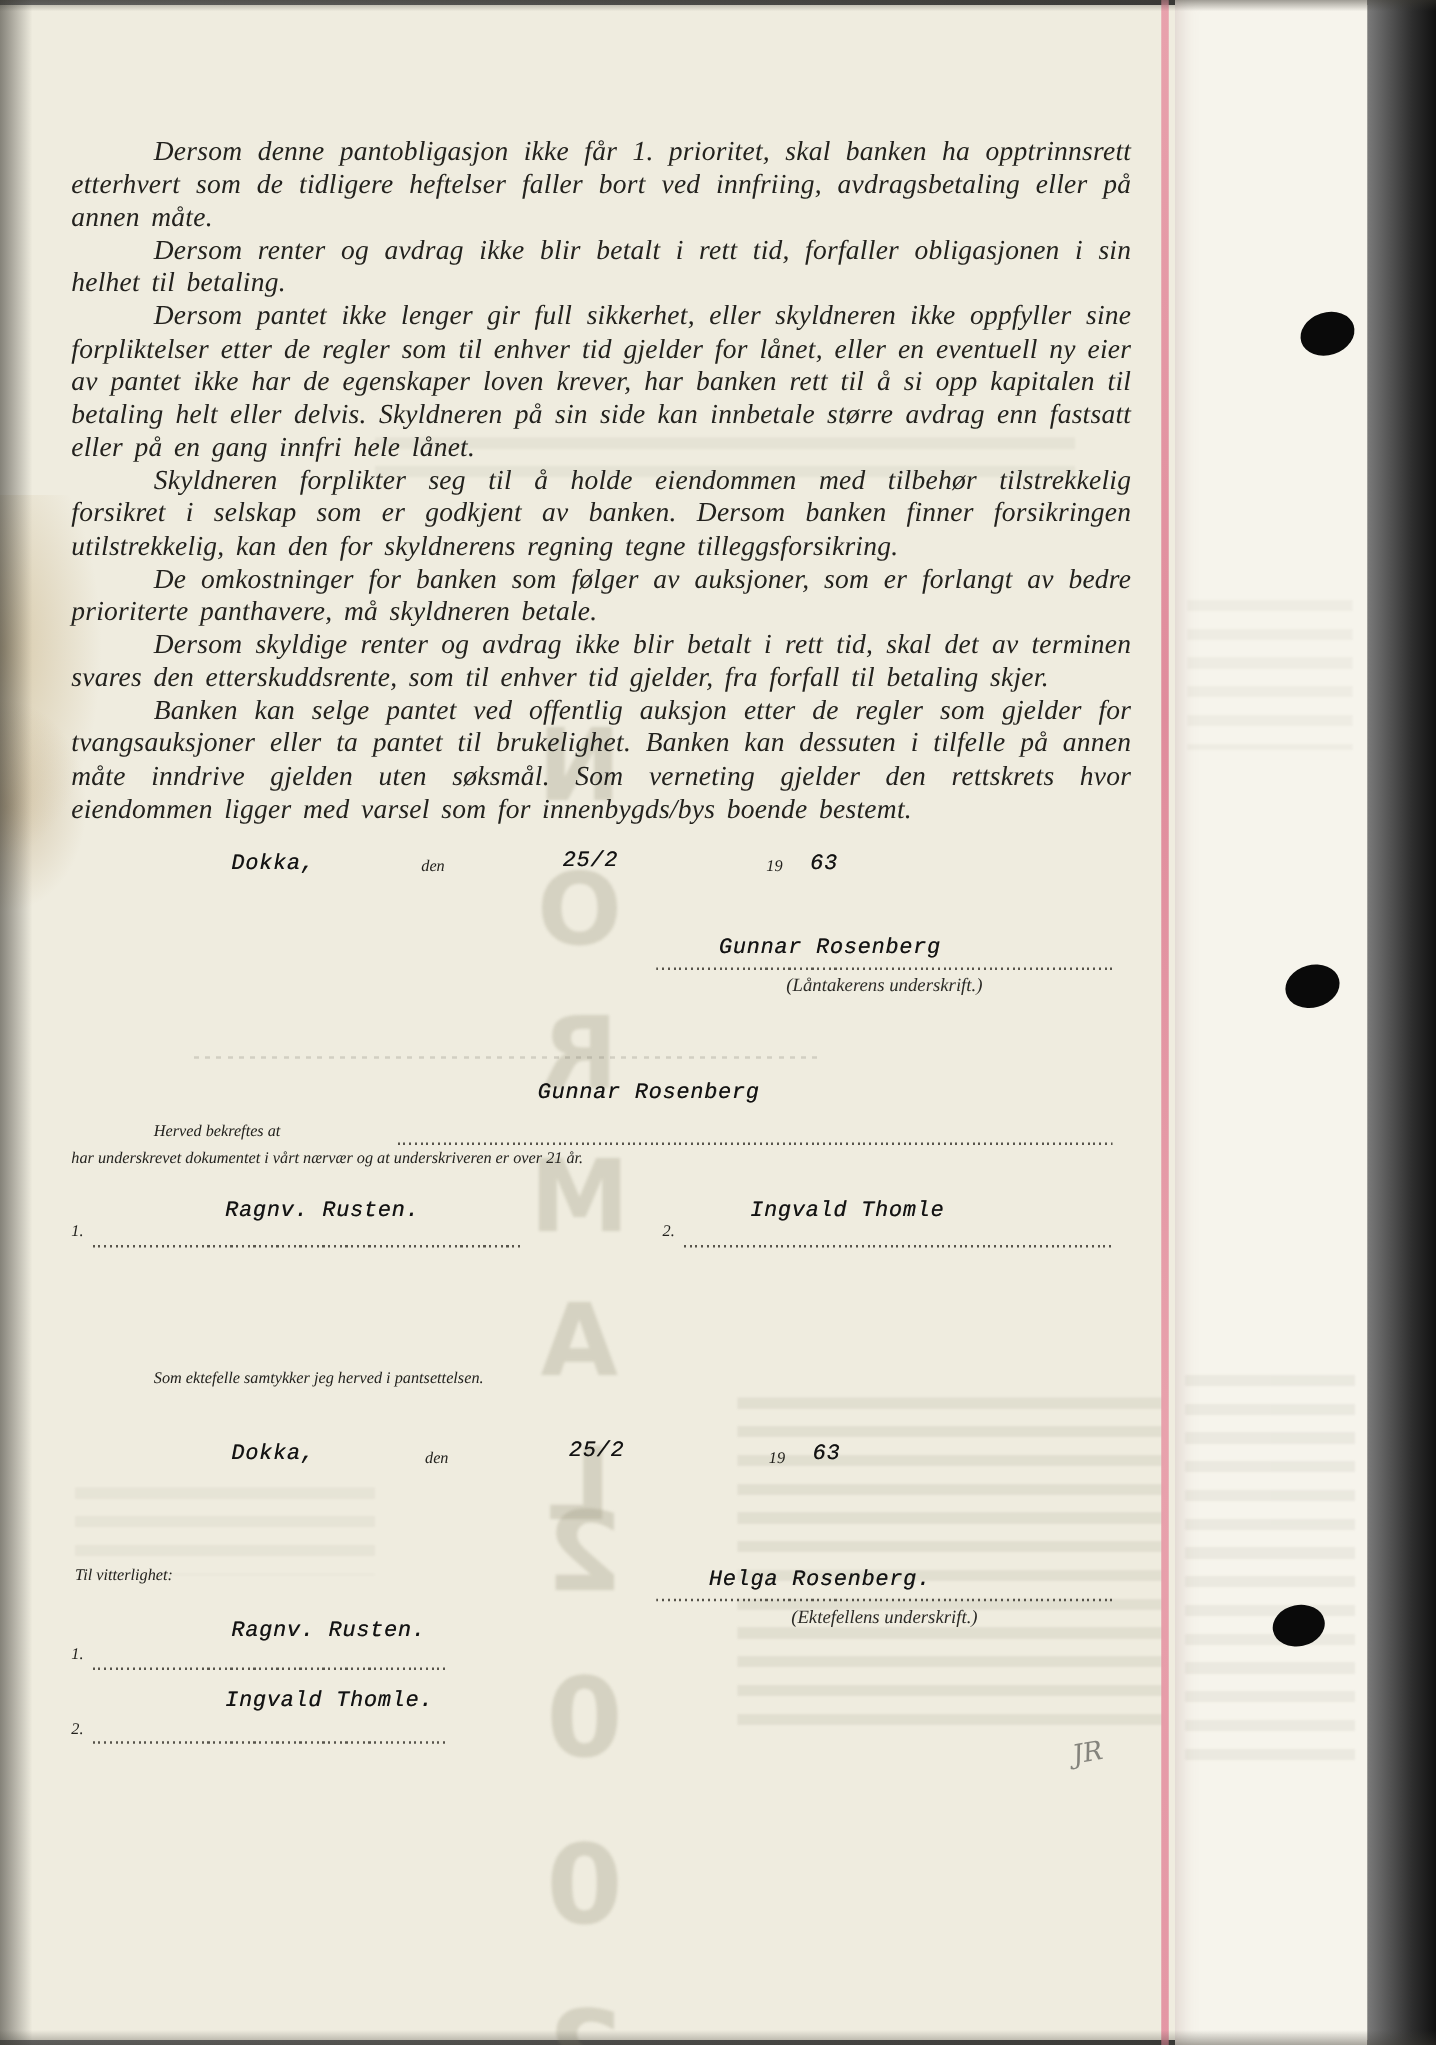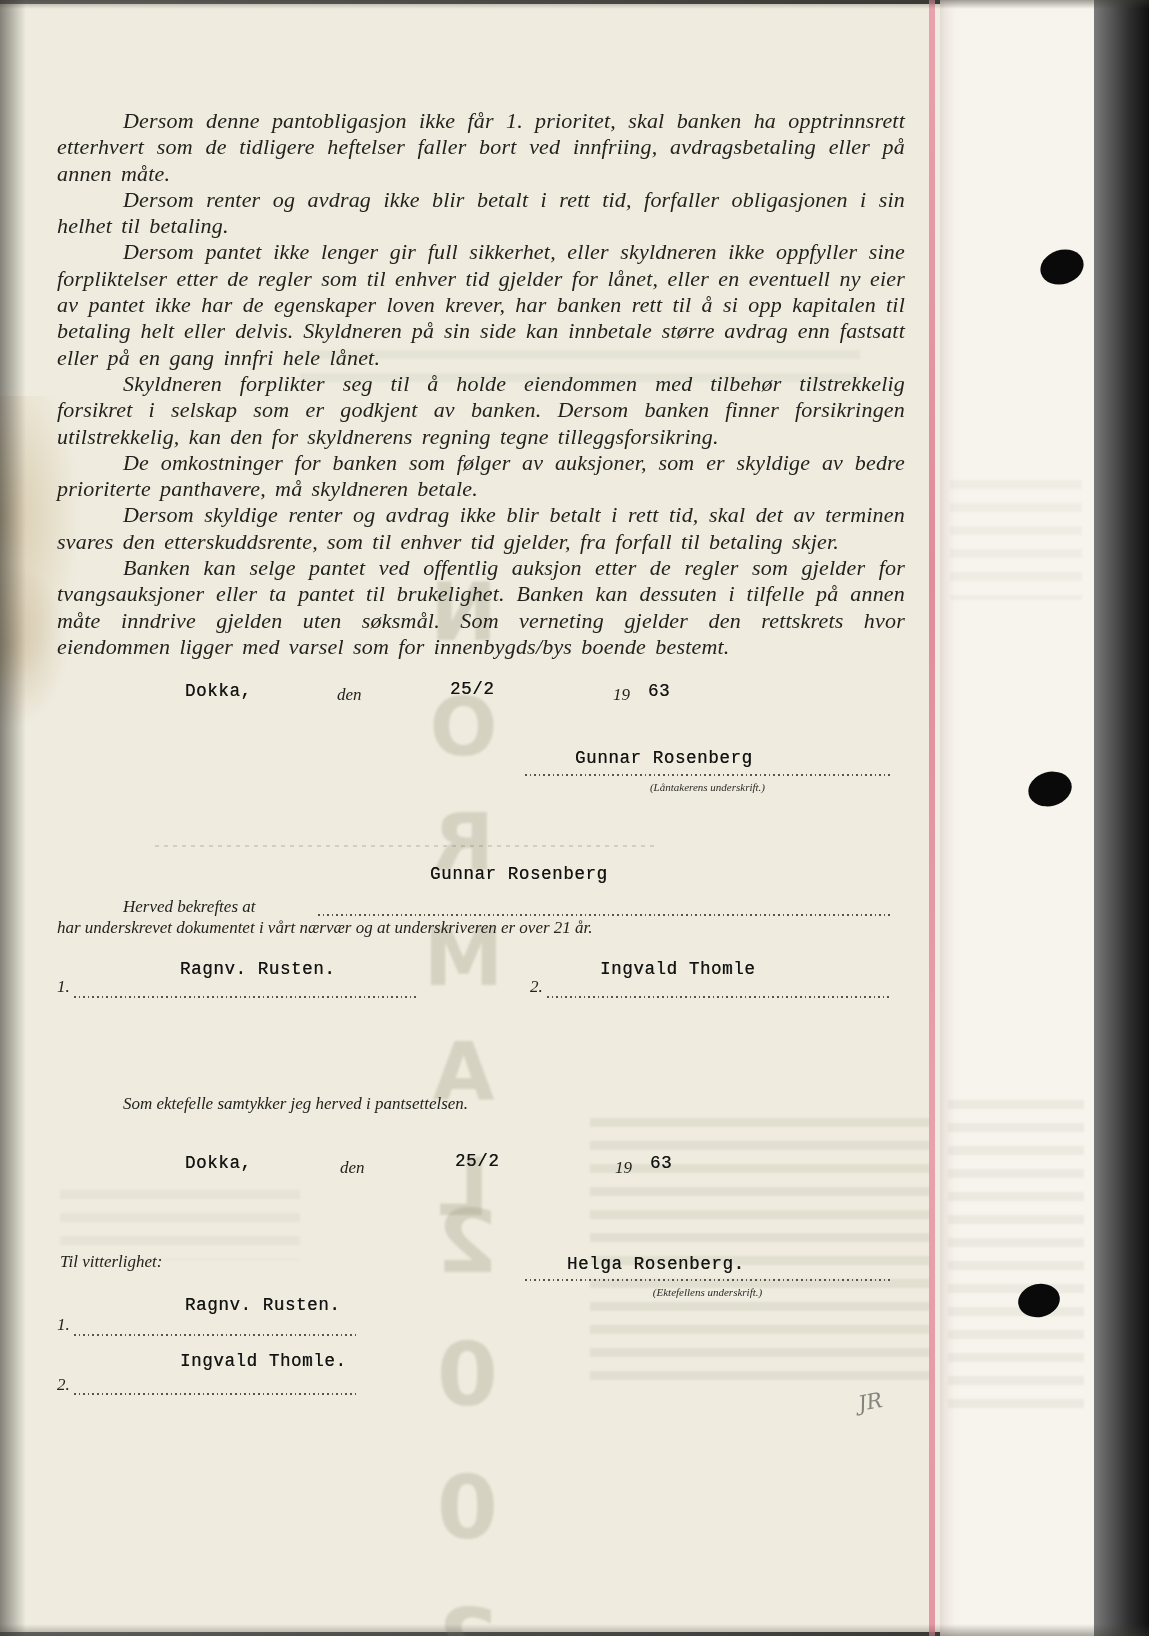"De omkostninger for banken som" p { text: skyldige -> forlangt }
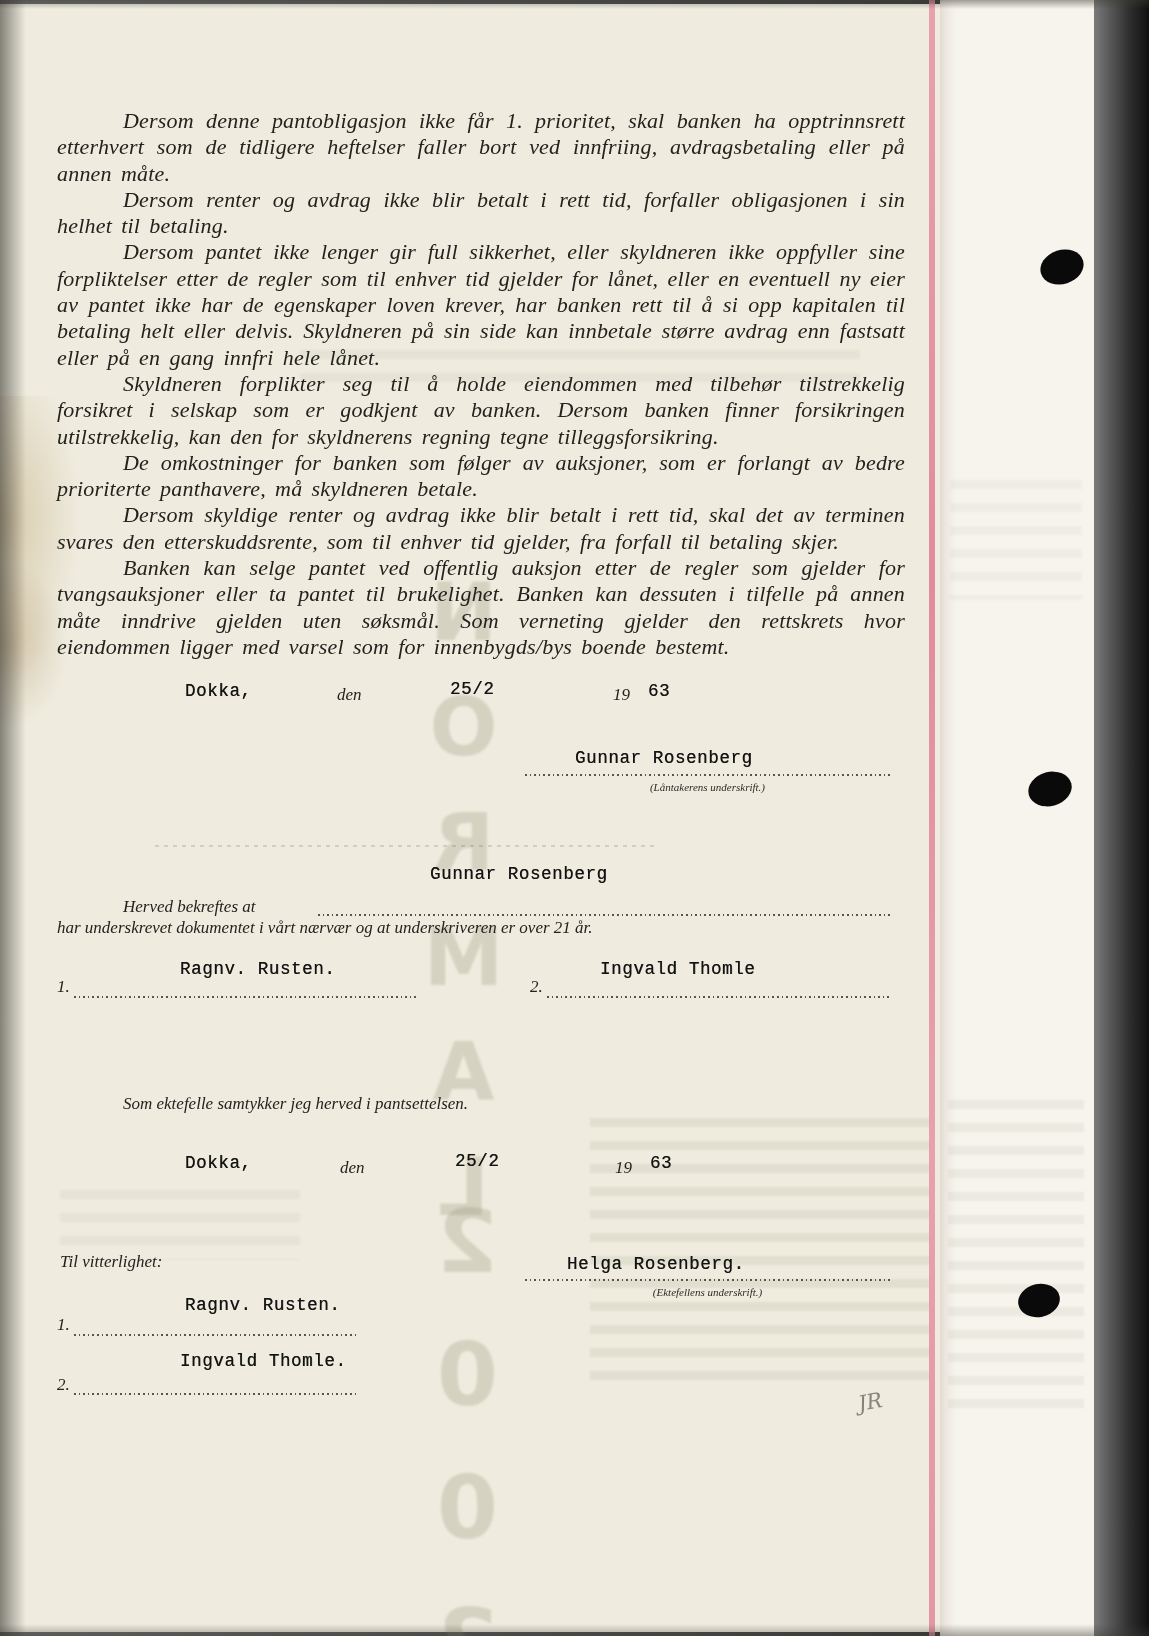"Dokka," .typed { font-style: none -> italic }
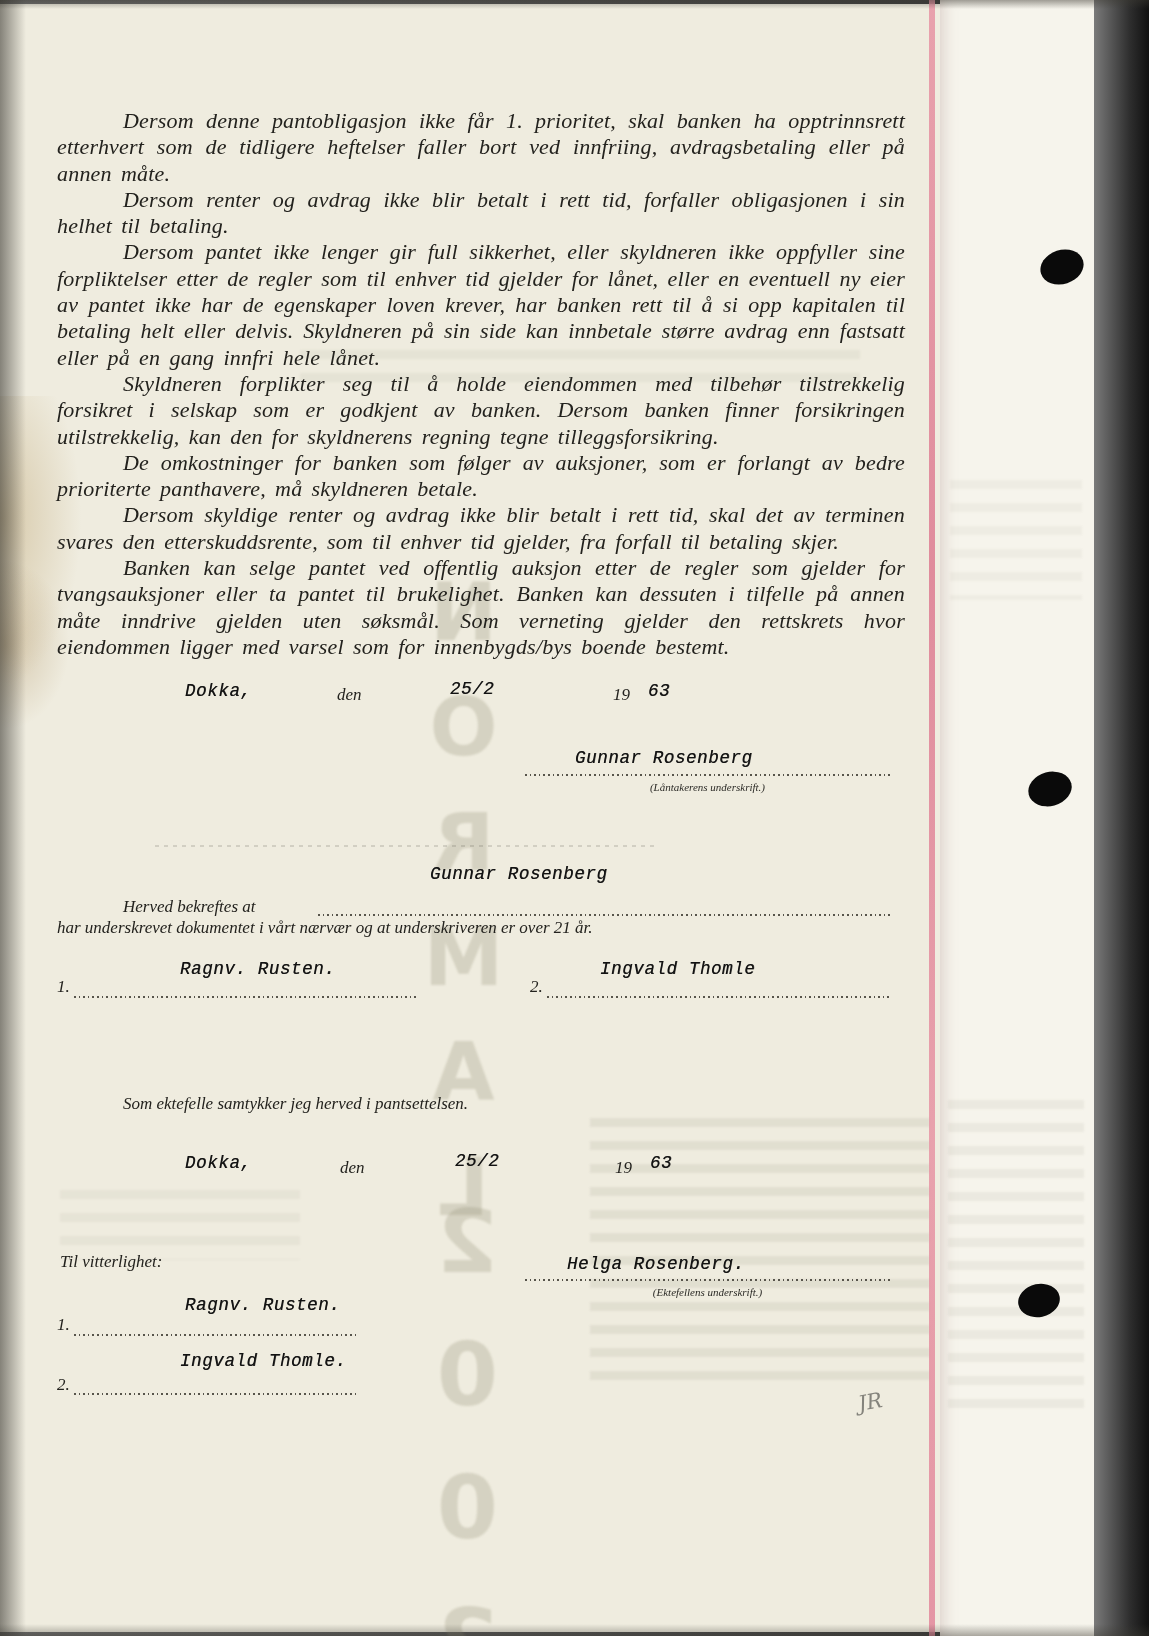"den" .lbl { font-size: 17px -> 13px }
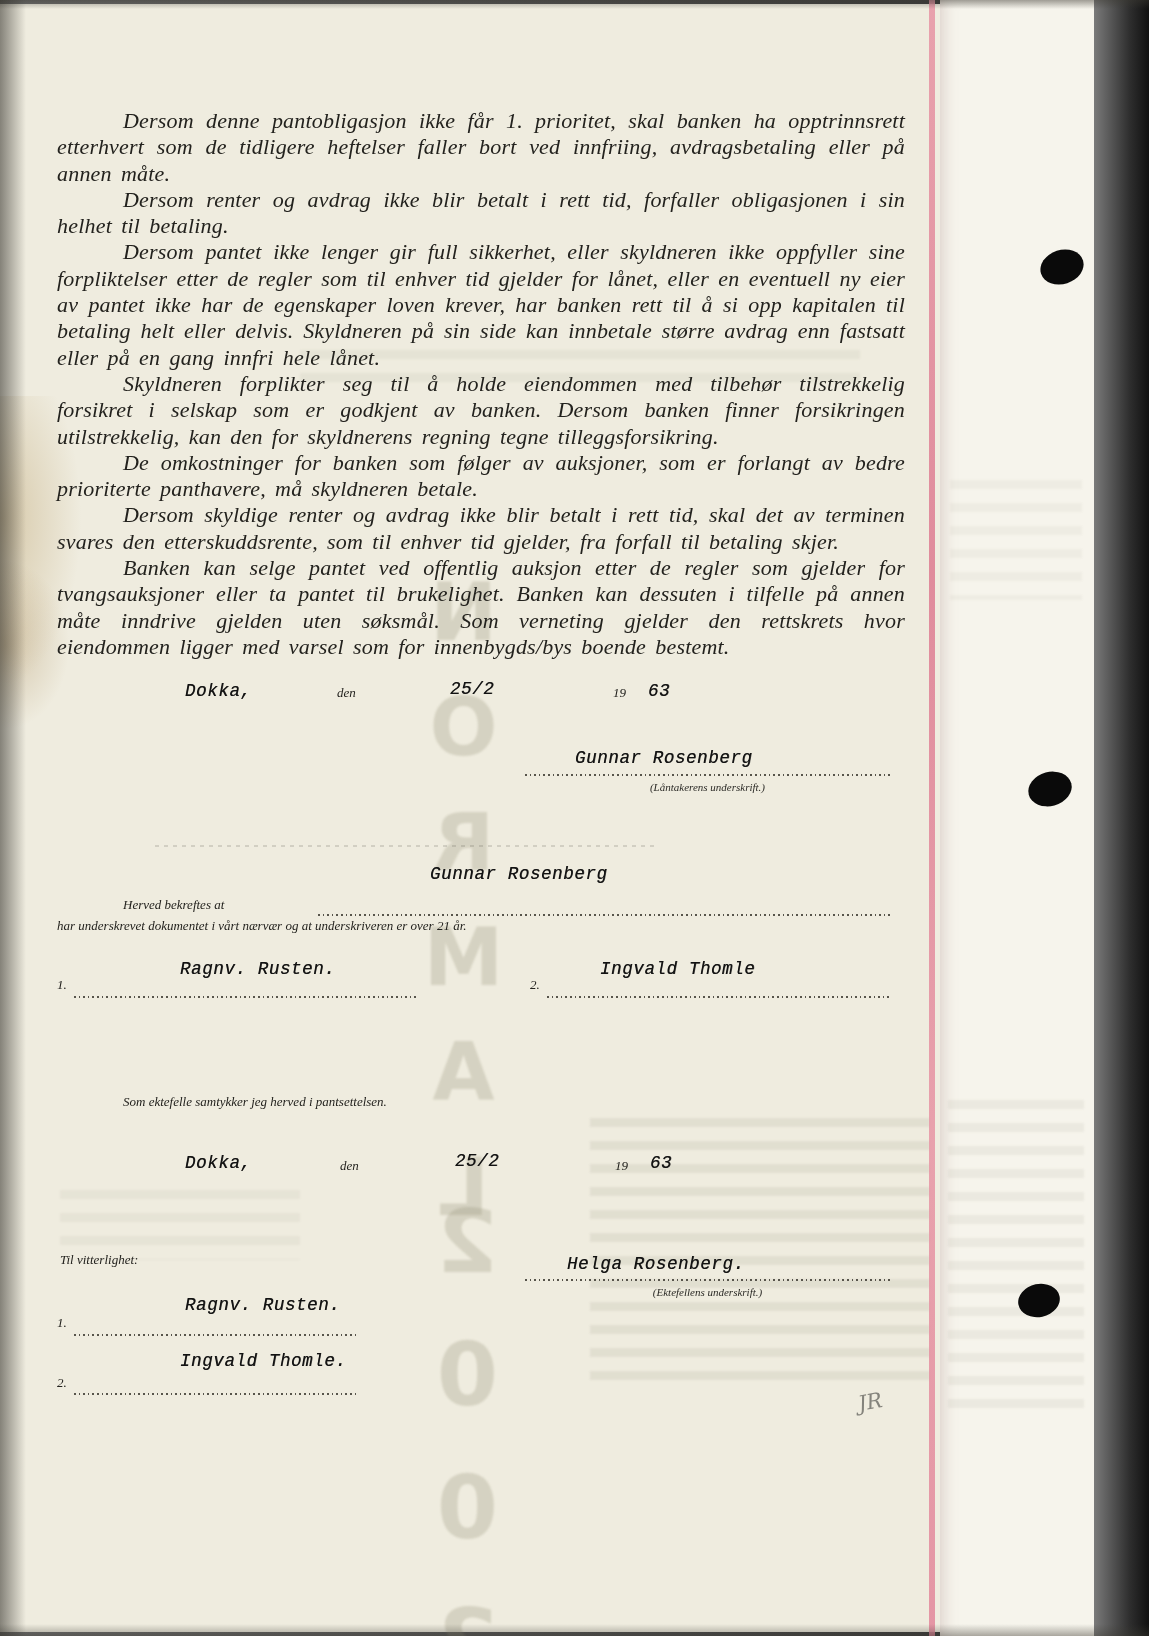"(Låntakerens underskrift.)" .small-caption { font-size: 11px -> 15px }
